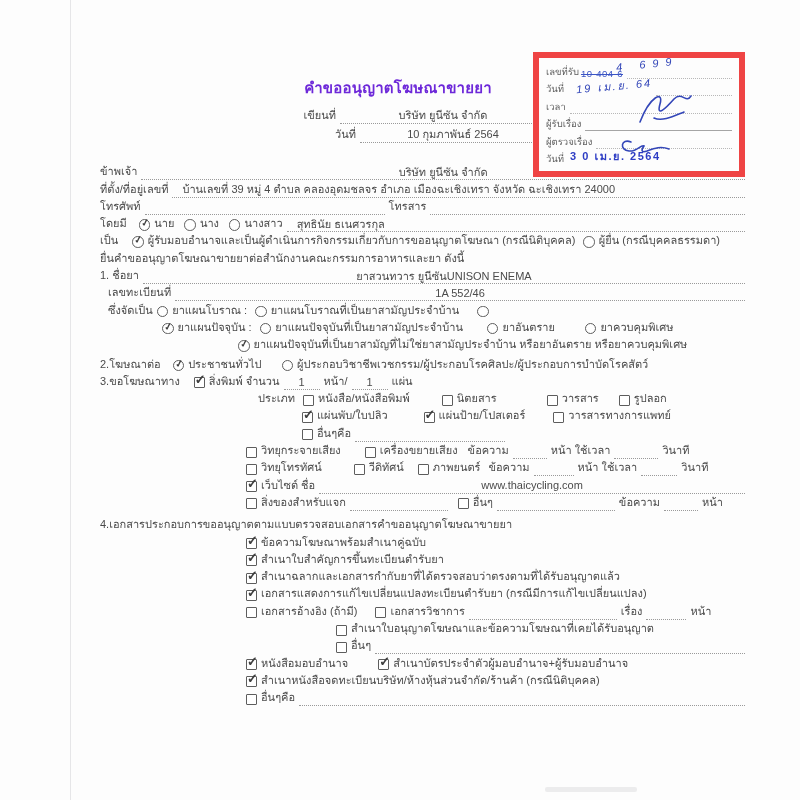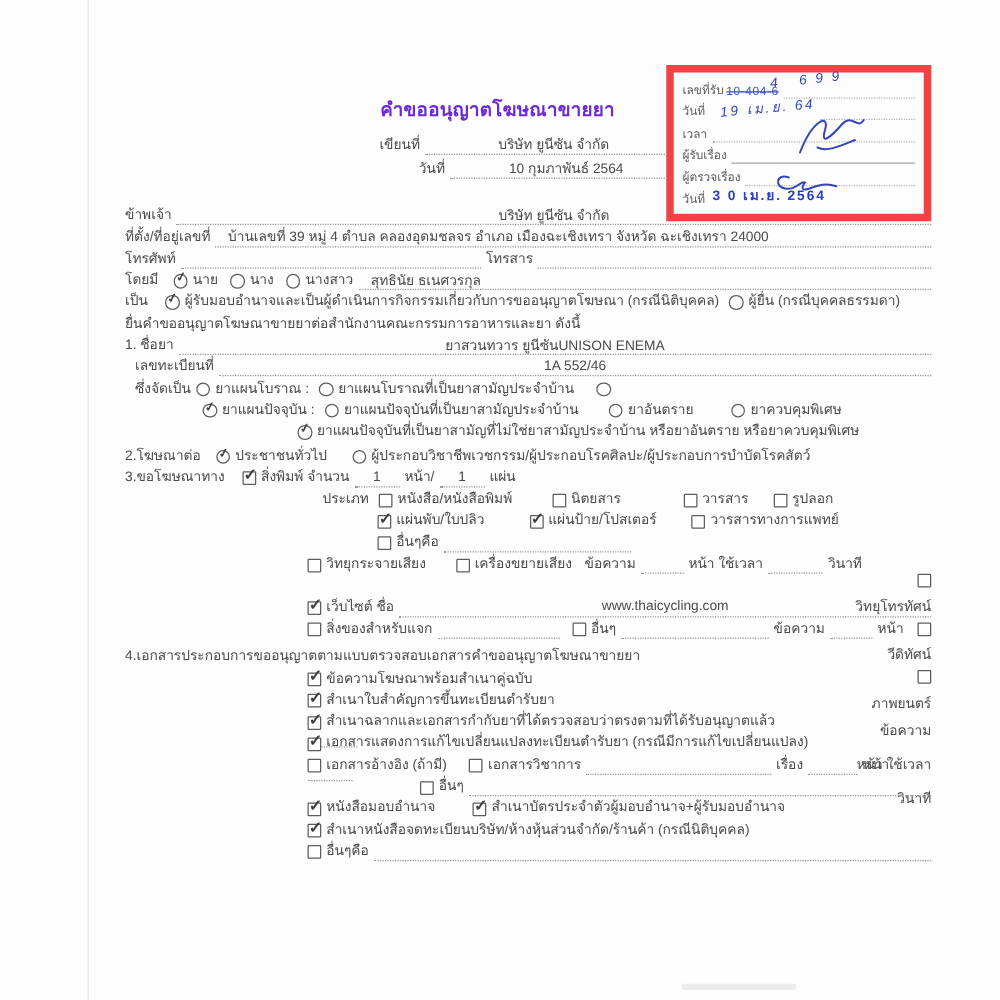"วิทยุโทรทัศน์" div.line { flex-direction: column -> none }
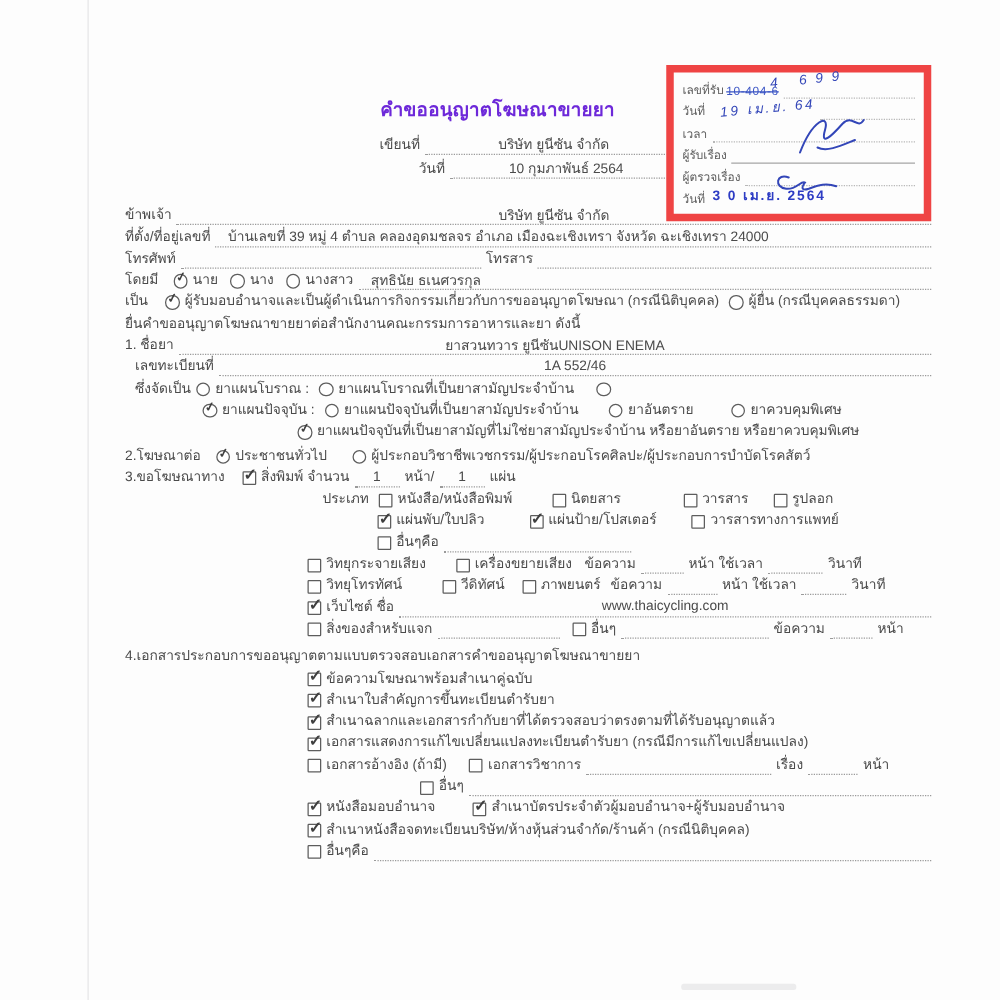"สำเนาใบอนุญาตโฆษณาและข้อความโฆษณาที่เคยไ" div.line { html: none -> <div> <span></span> <span>สำเนาใบอนุญาตโฆษณาและข้อความโฆษณาที่เคยได้รับอนุญาต</span> </div> }
